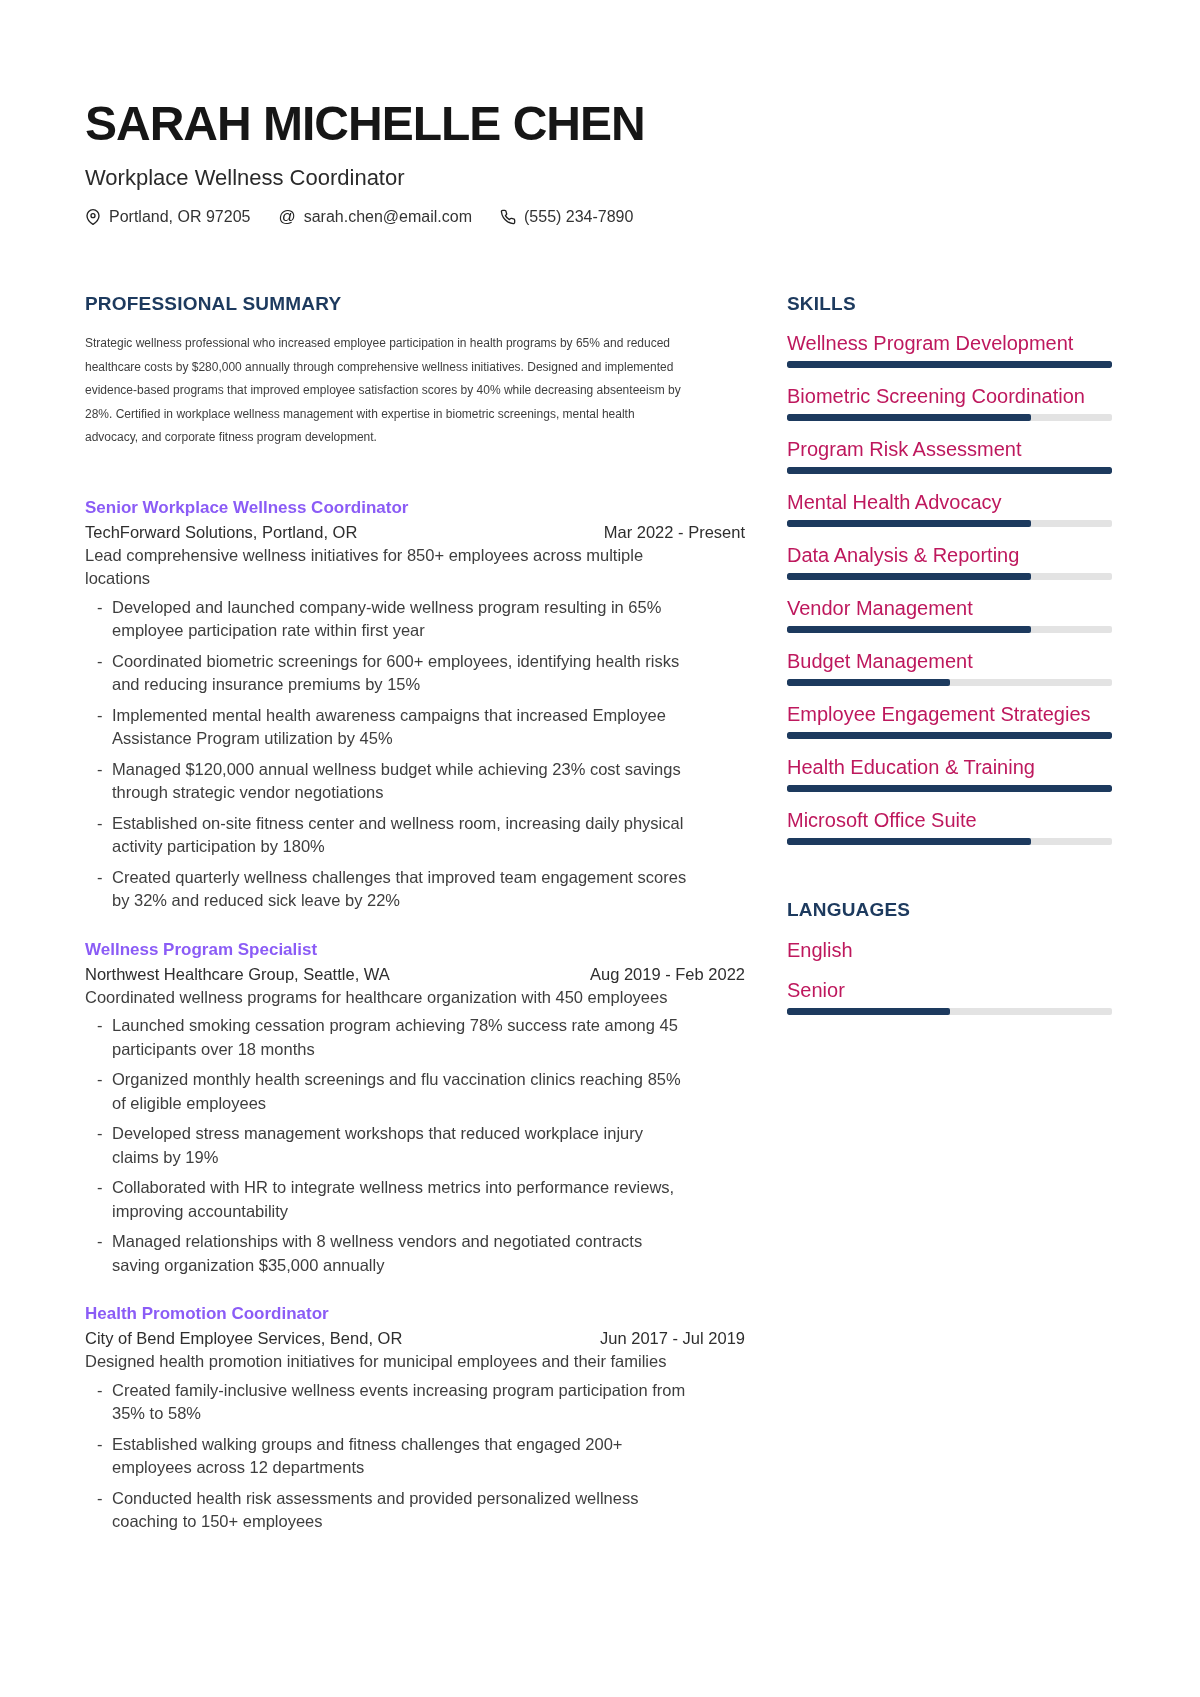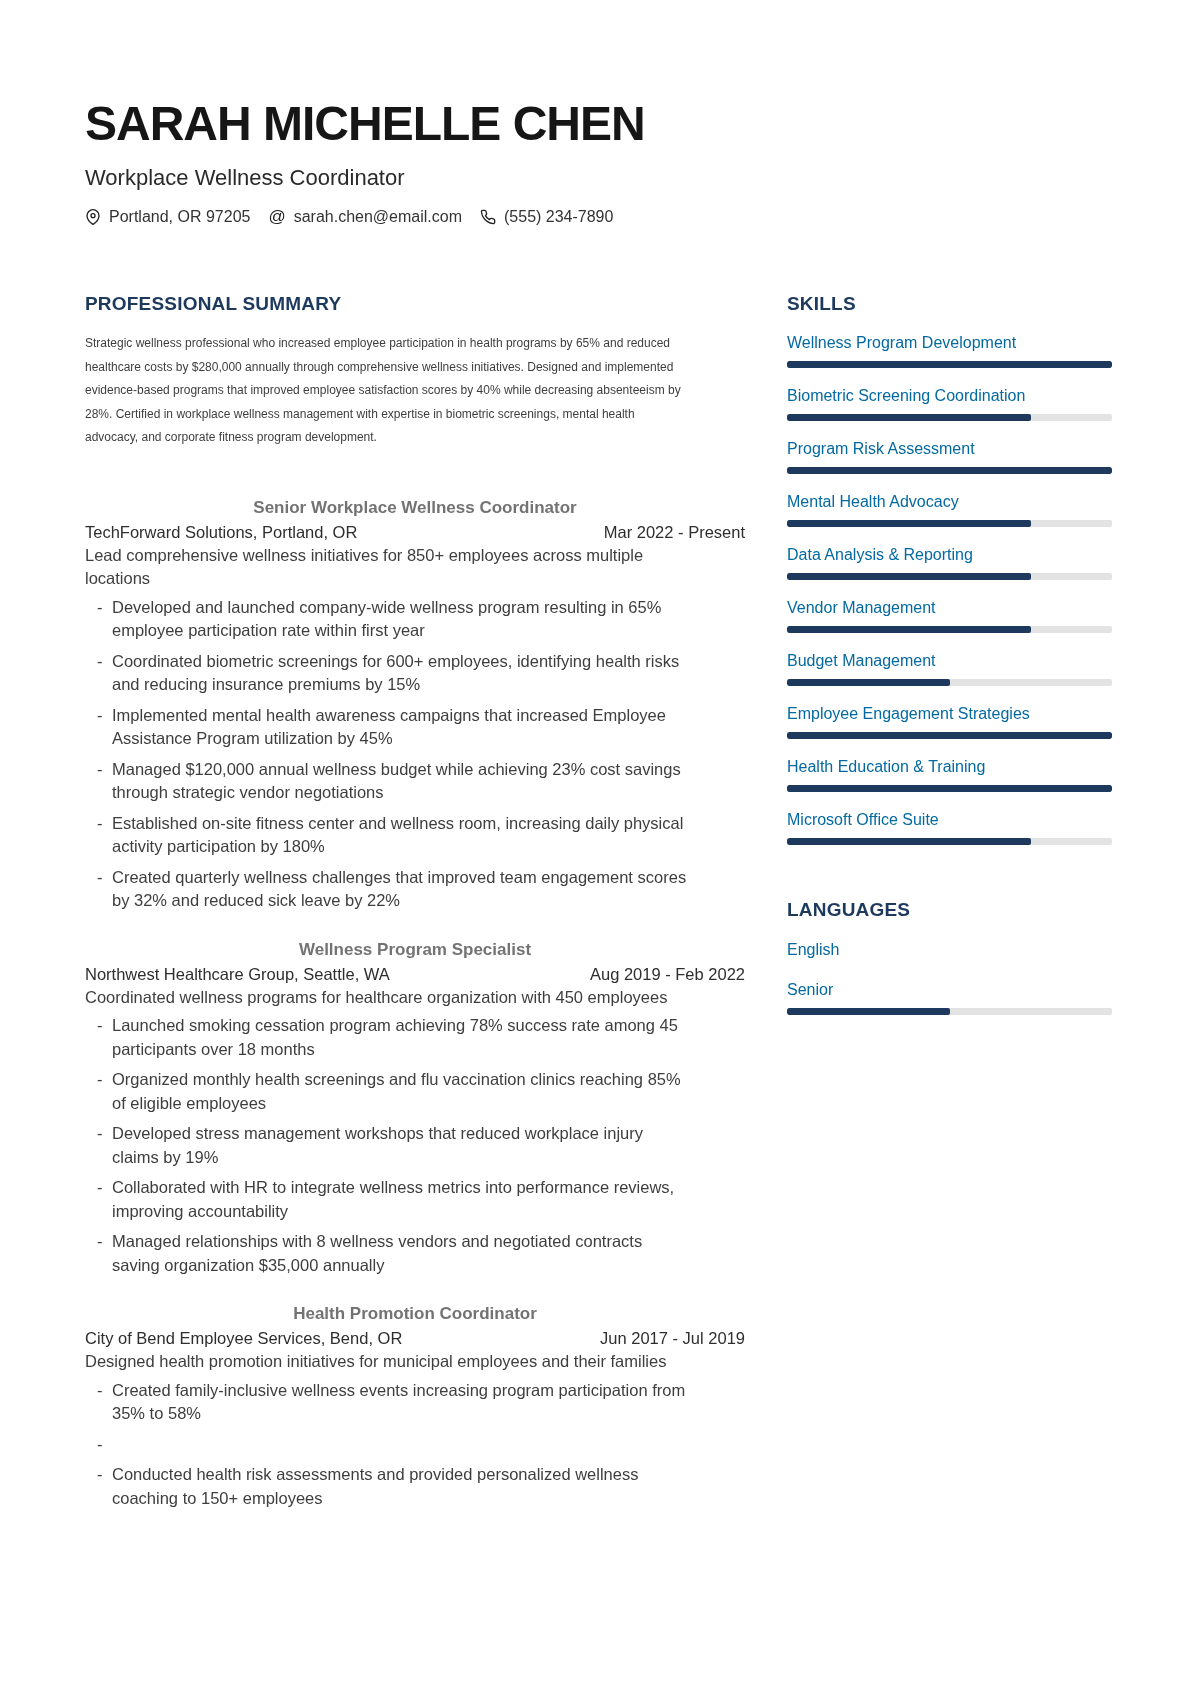"Portland, OR 97205" .contact-row { gap: 18px -> 28px }
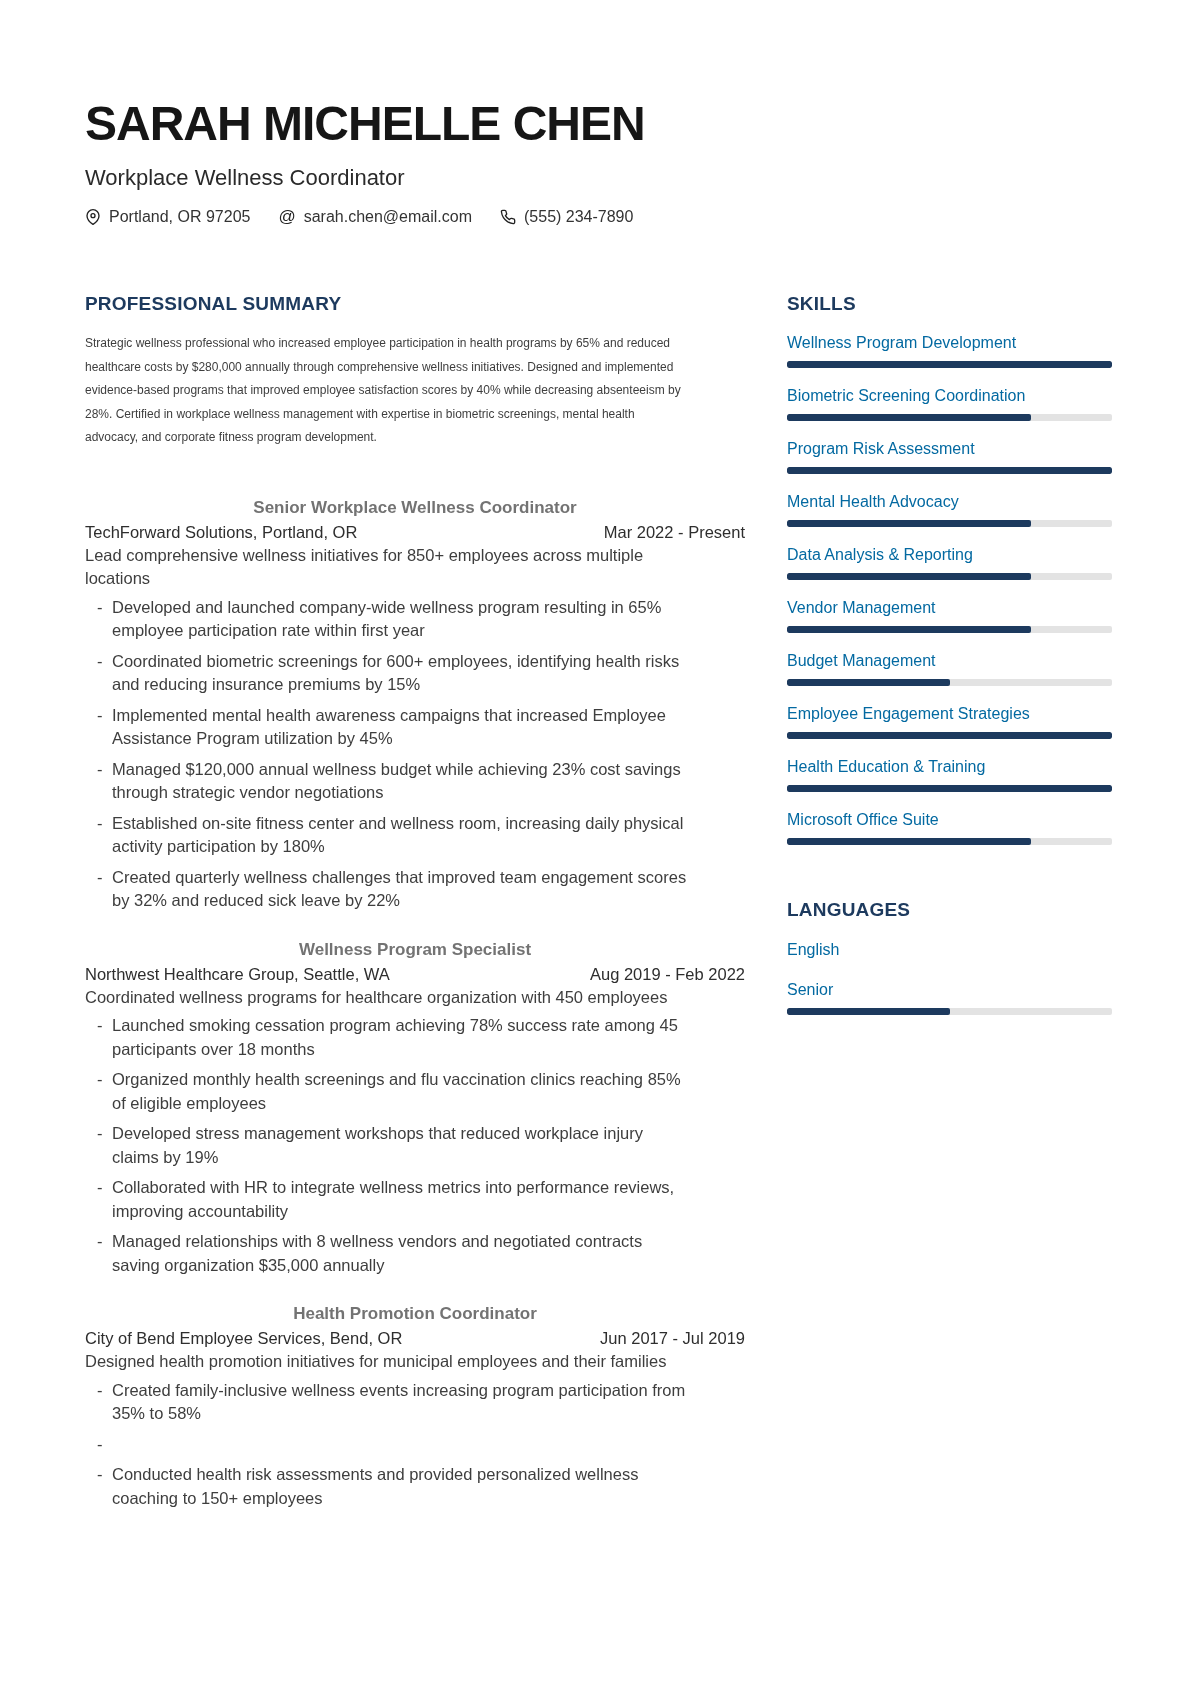"Wellness Program Development" .meter-label { color: #0369a1 -> #be185d; font-size: 16px -> 20px }
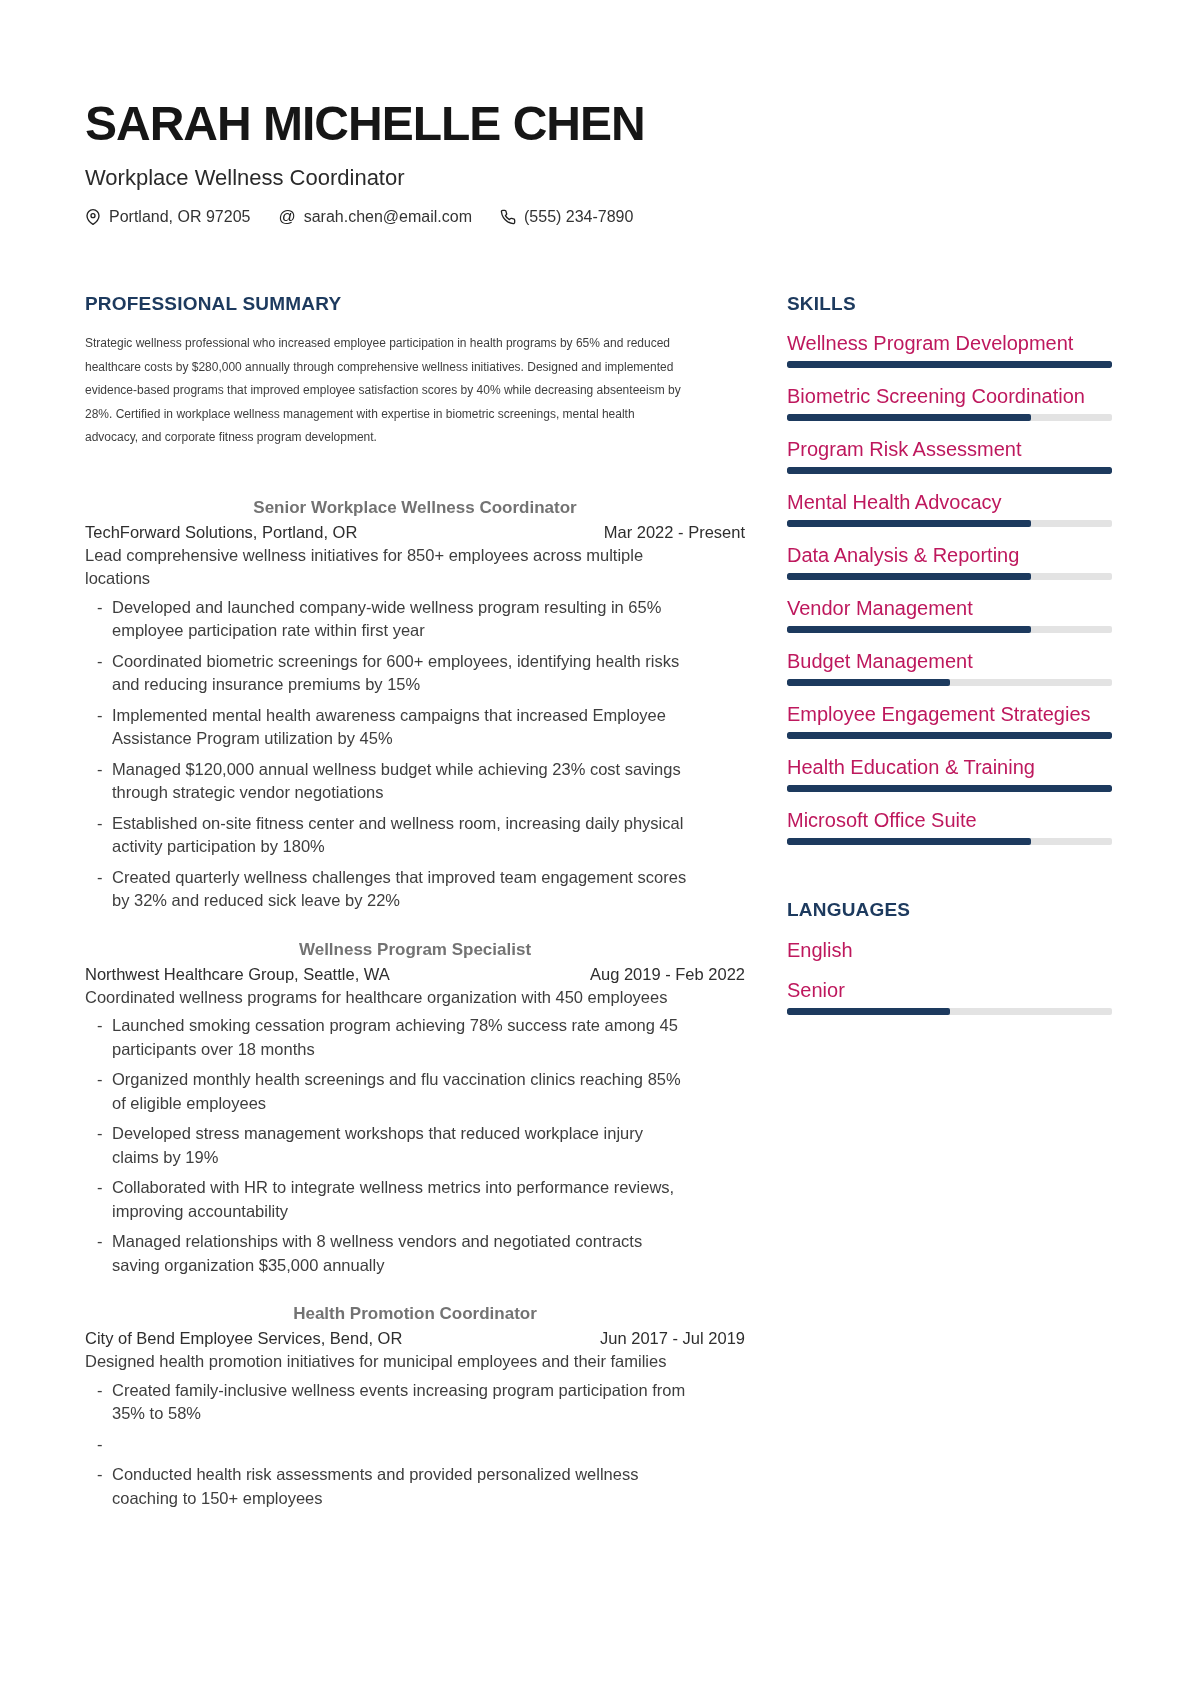"Senior Workplace Wellness Coordinator" .job-role { color: #737373 -> #8b5cf6; text-align: center -> none }
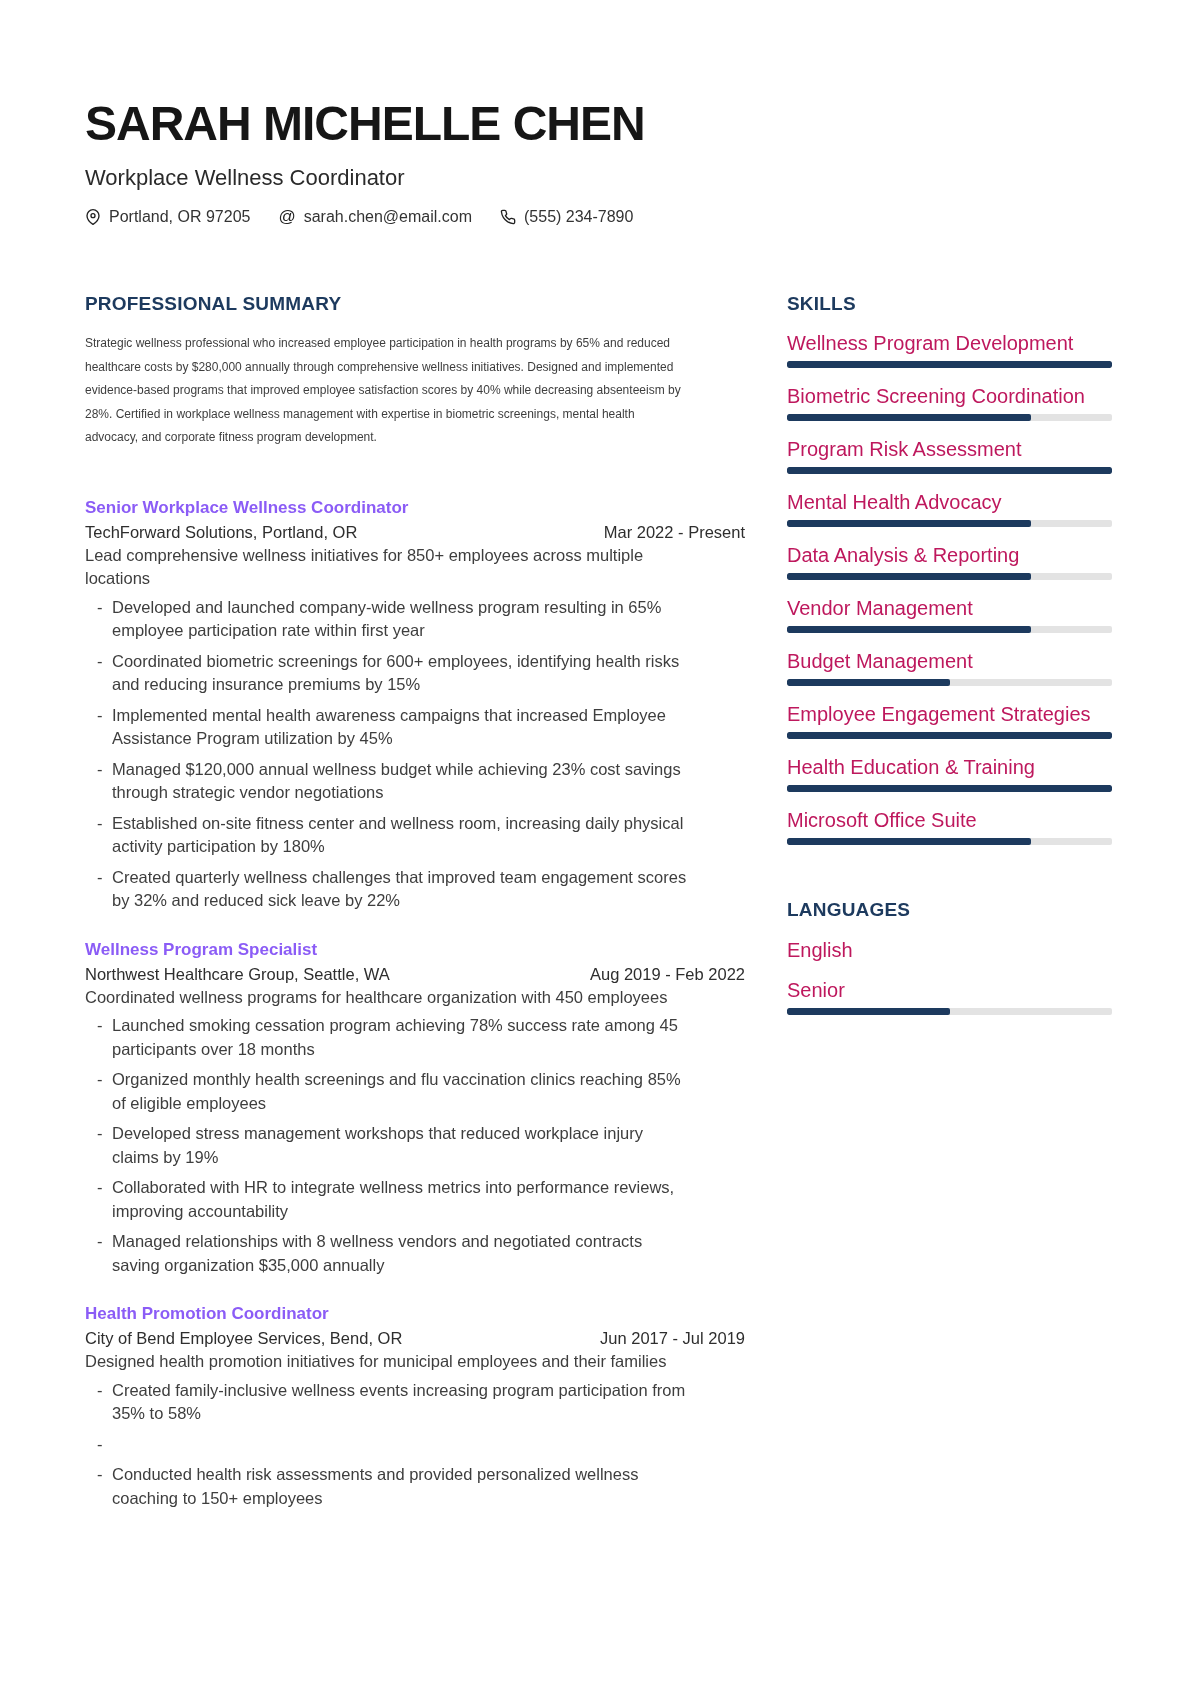"Established walking groups and fitness" span.bullet-text { html: none -> <span>Established walking groups and fitness challenges that engaged 200+ employees across 12 departments</span> }
